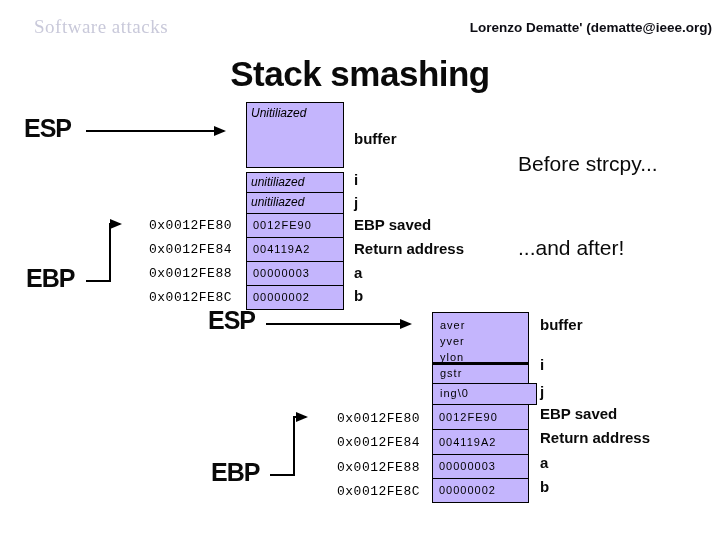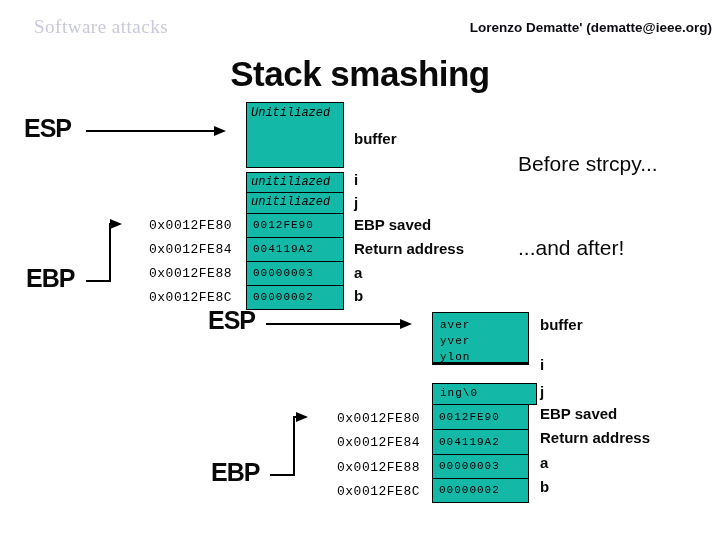"Unitiliazed" .cell { background: #14b8a6 -> #c4b5fd; font-family: Liberation Mono, monospace -> Liberation Sans, sans-serif }
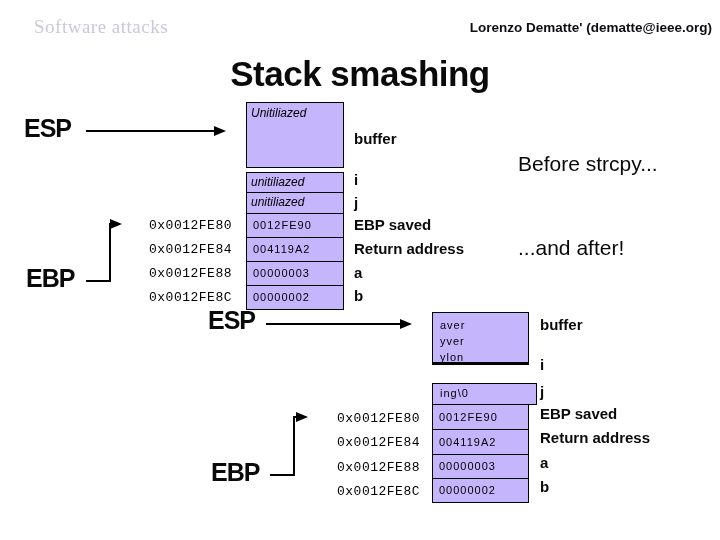"gstr" div.cell { html: none -> <div>gstr</div> }
